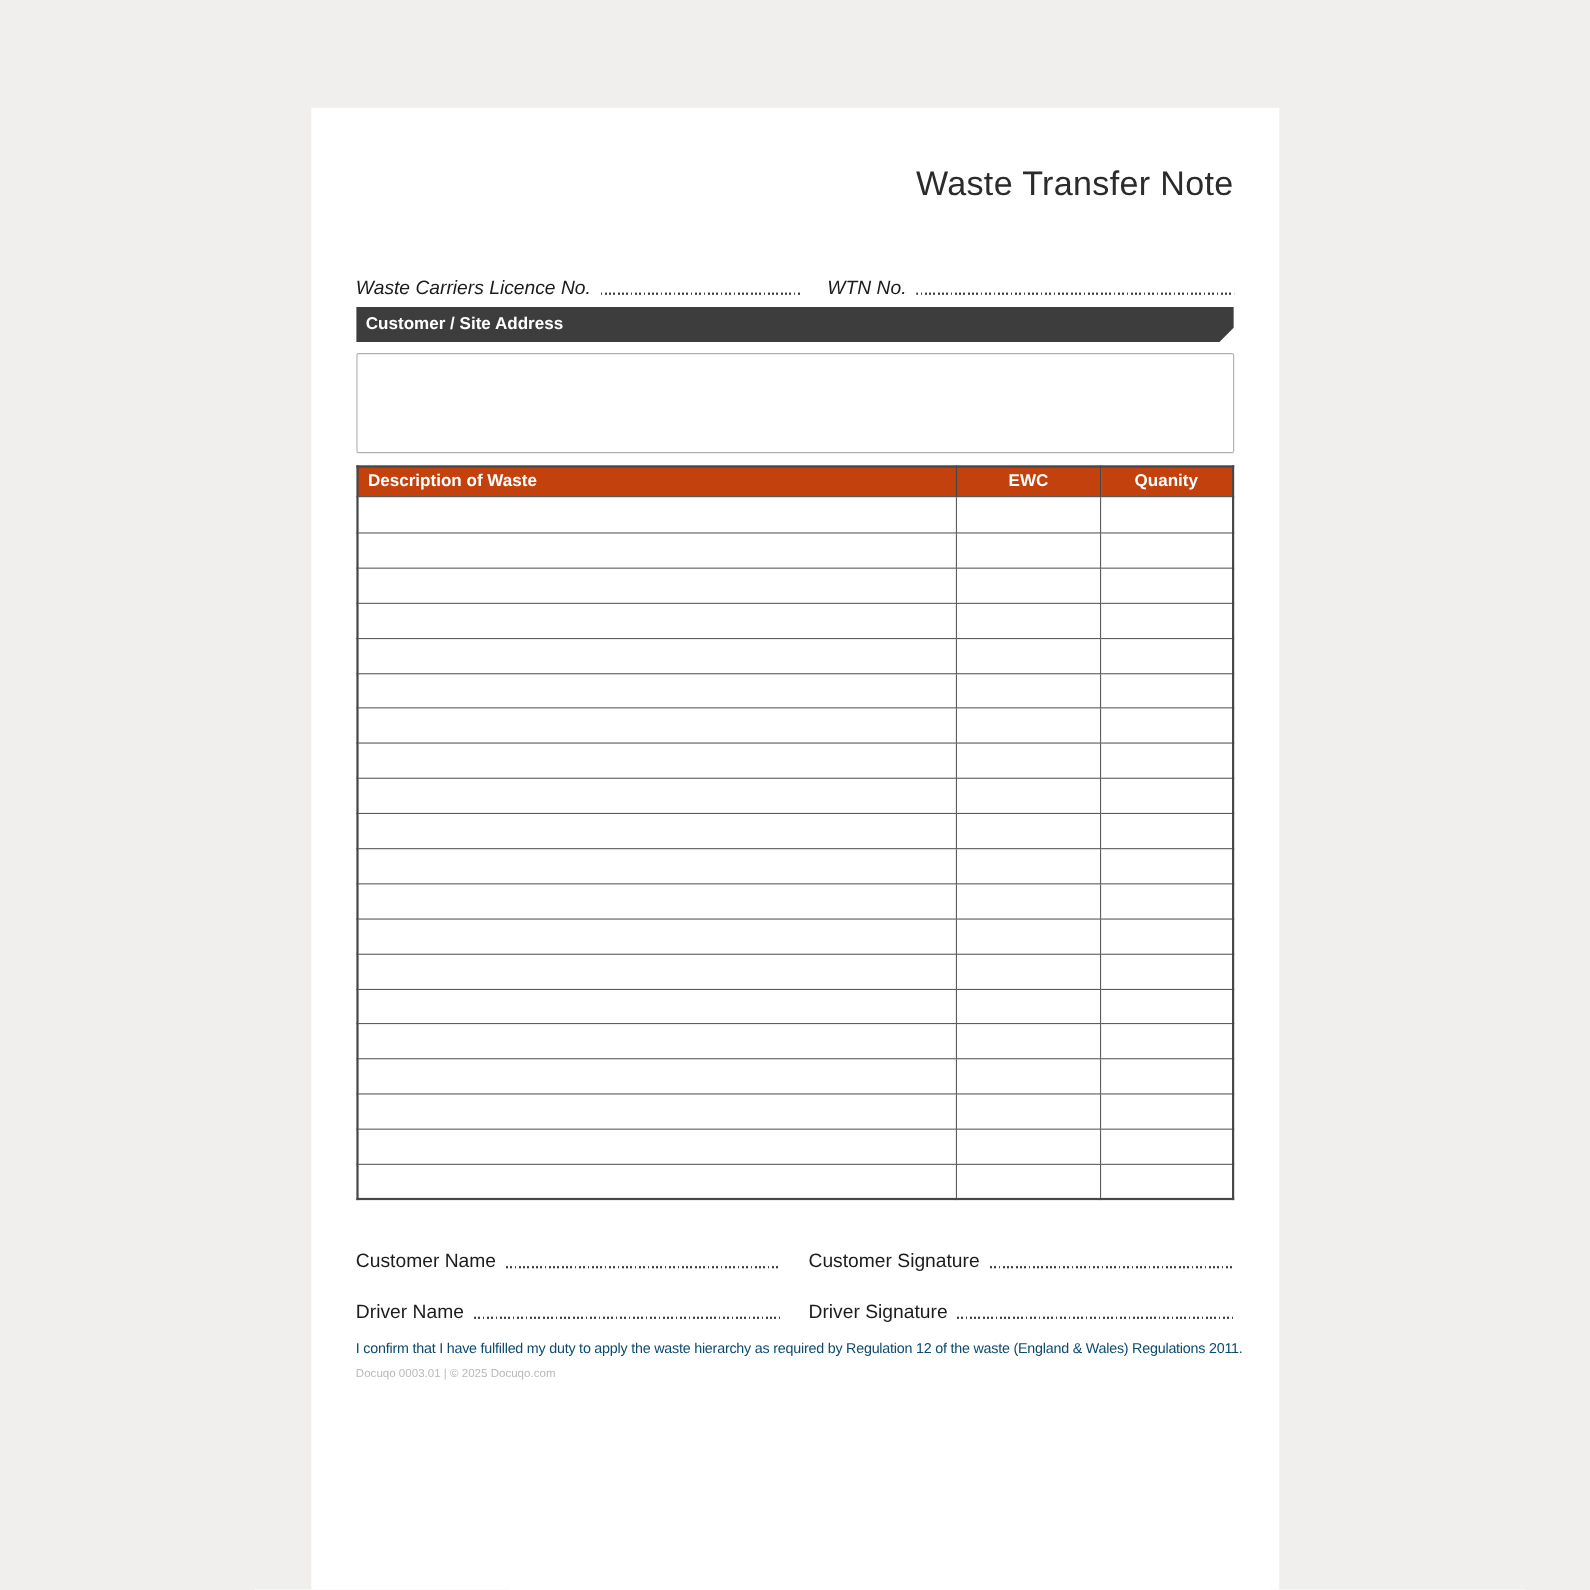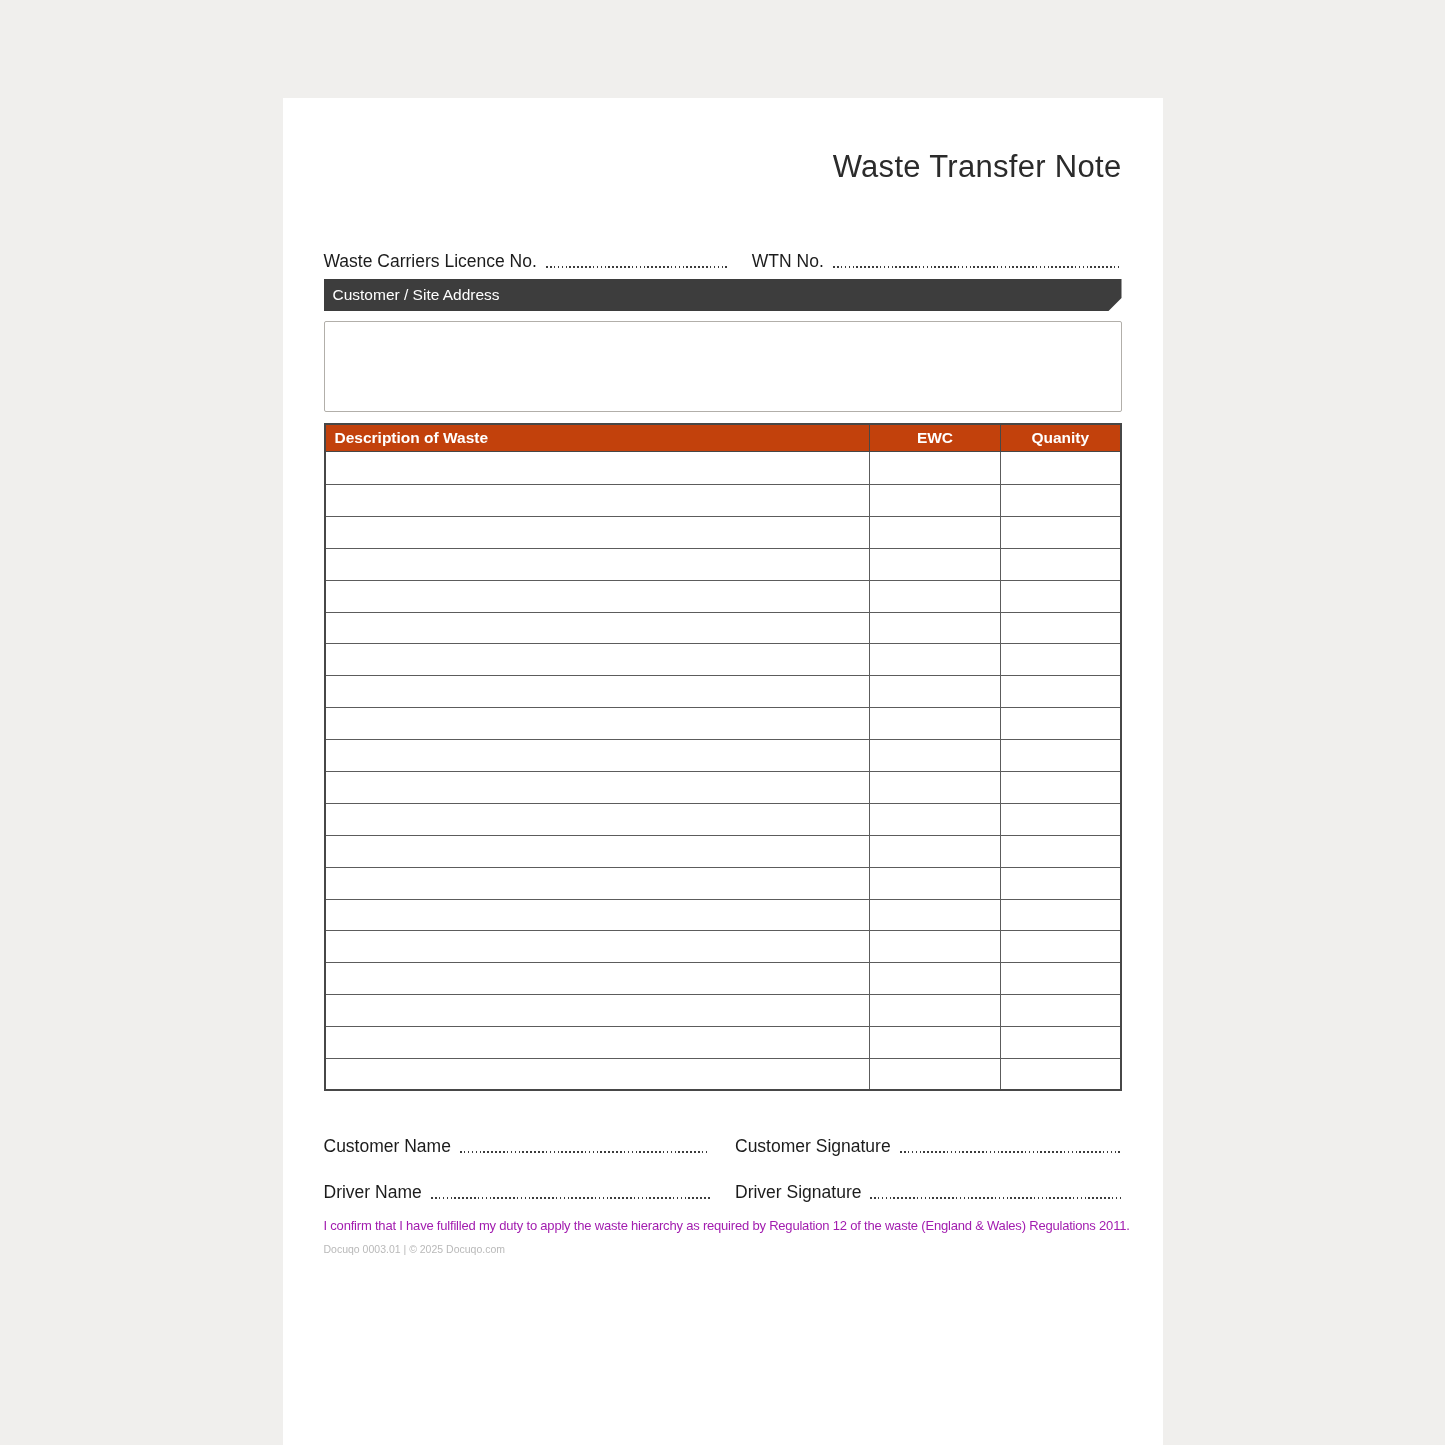"Waste Carriers Licence No." .row1 { font-style: none -> italic }
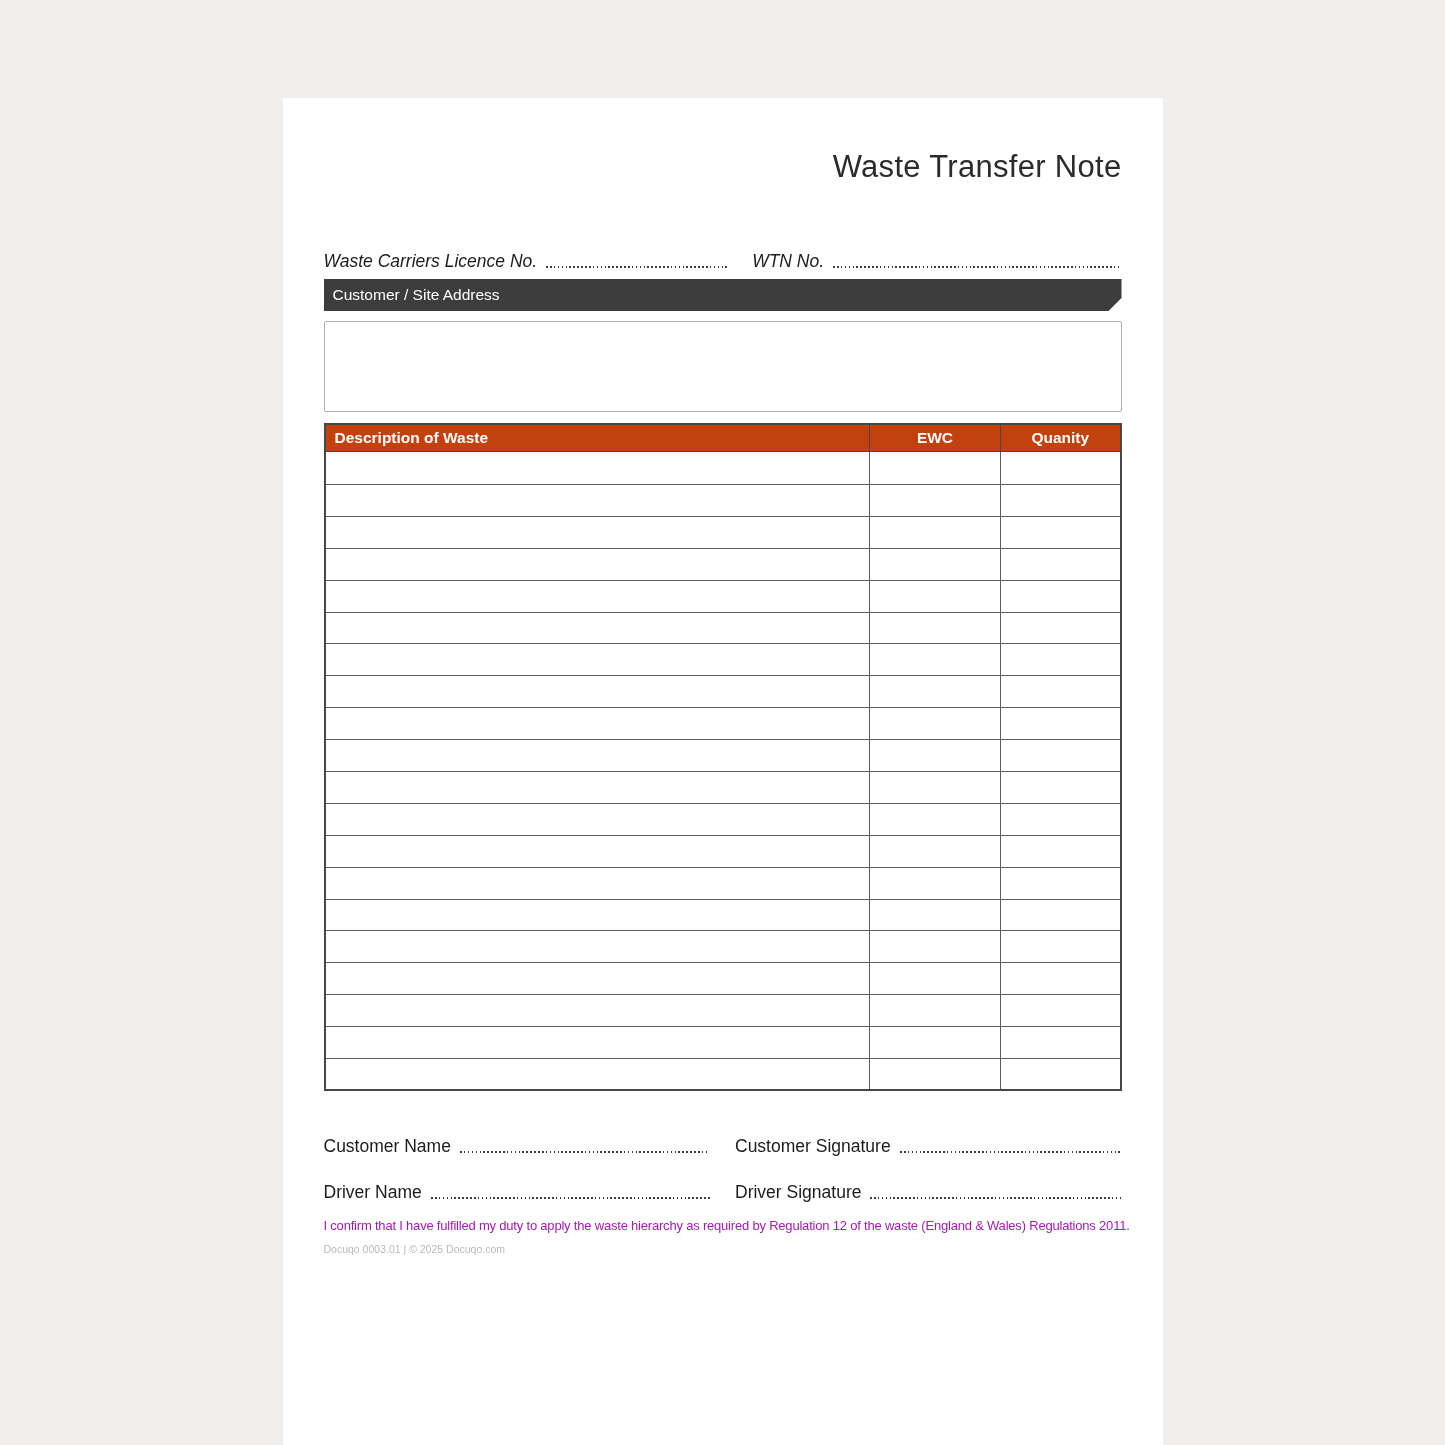"Customer / Site Address" .section-bar { font-weight: normal -> bold }
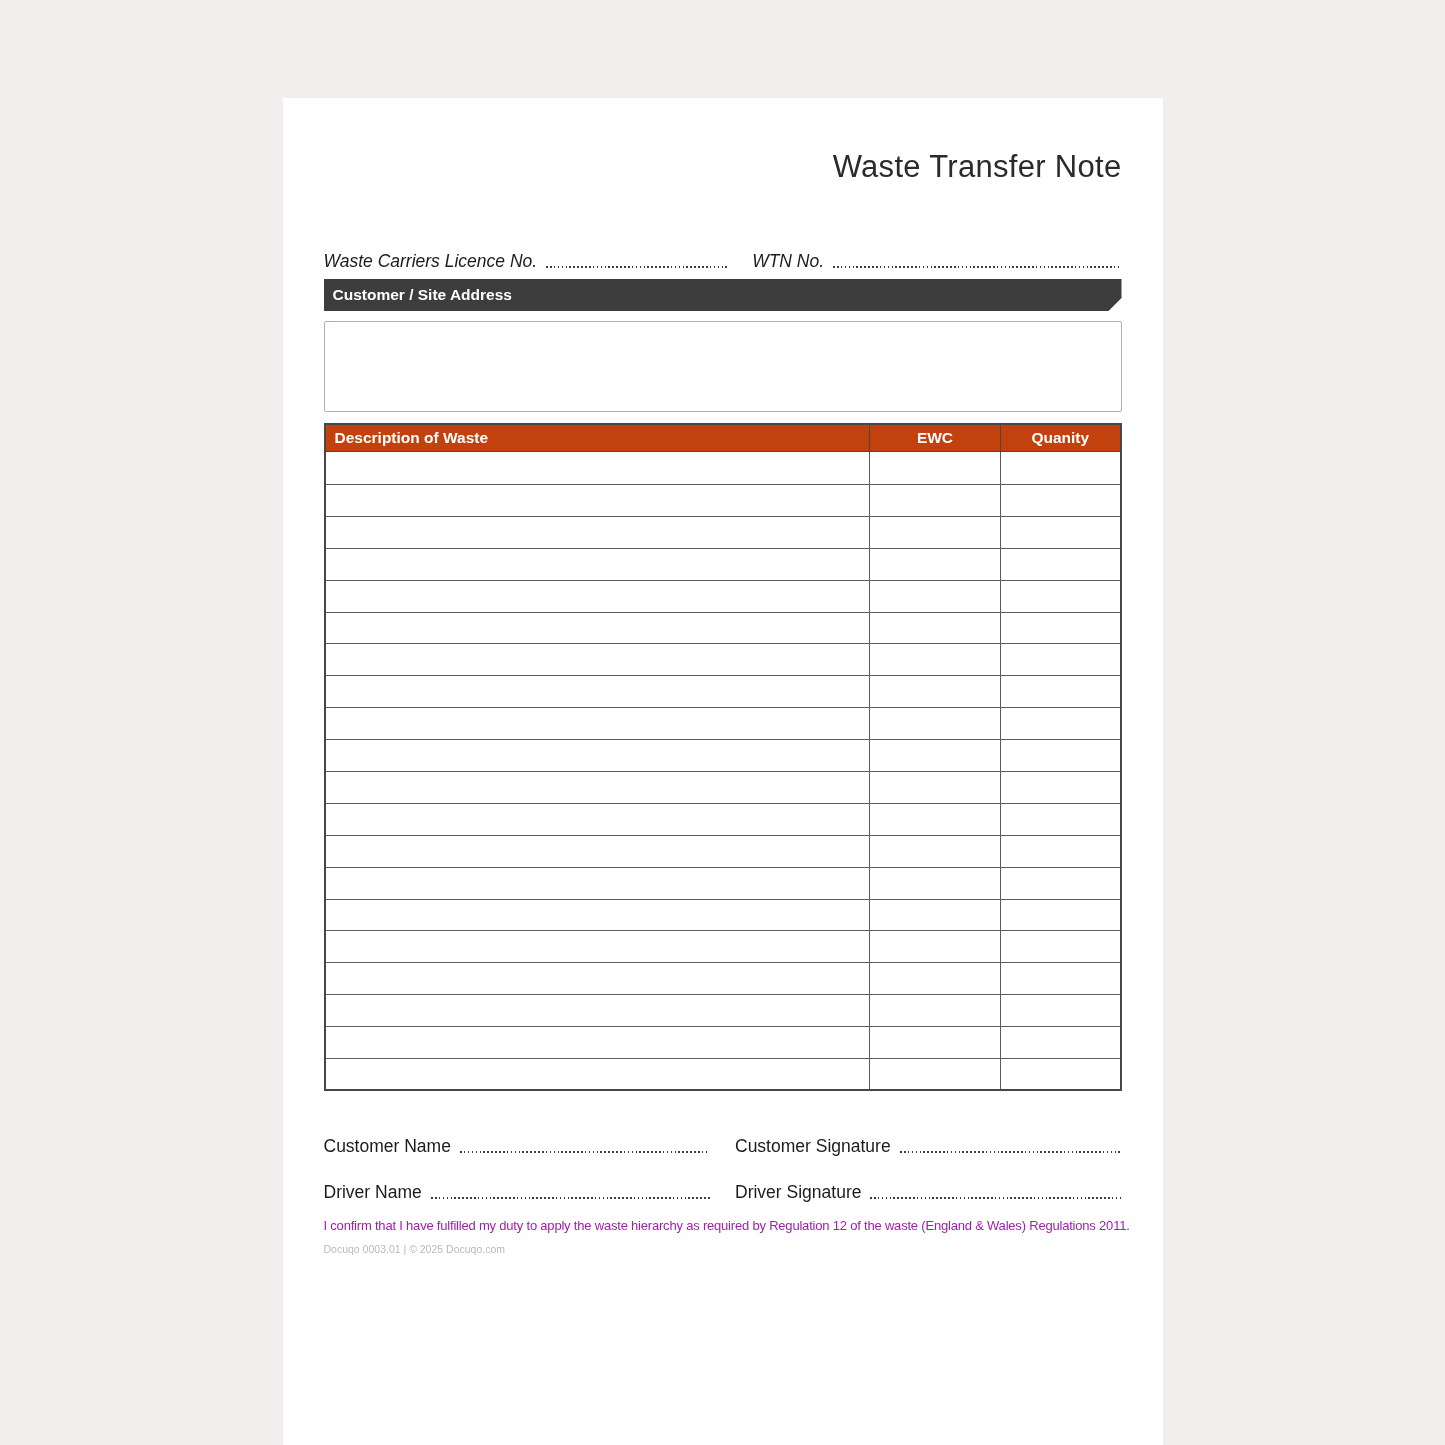"I confirm that I have" .confirmation { color: #a21caf -> #0c4a6e }
